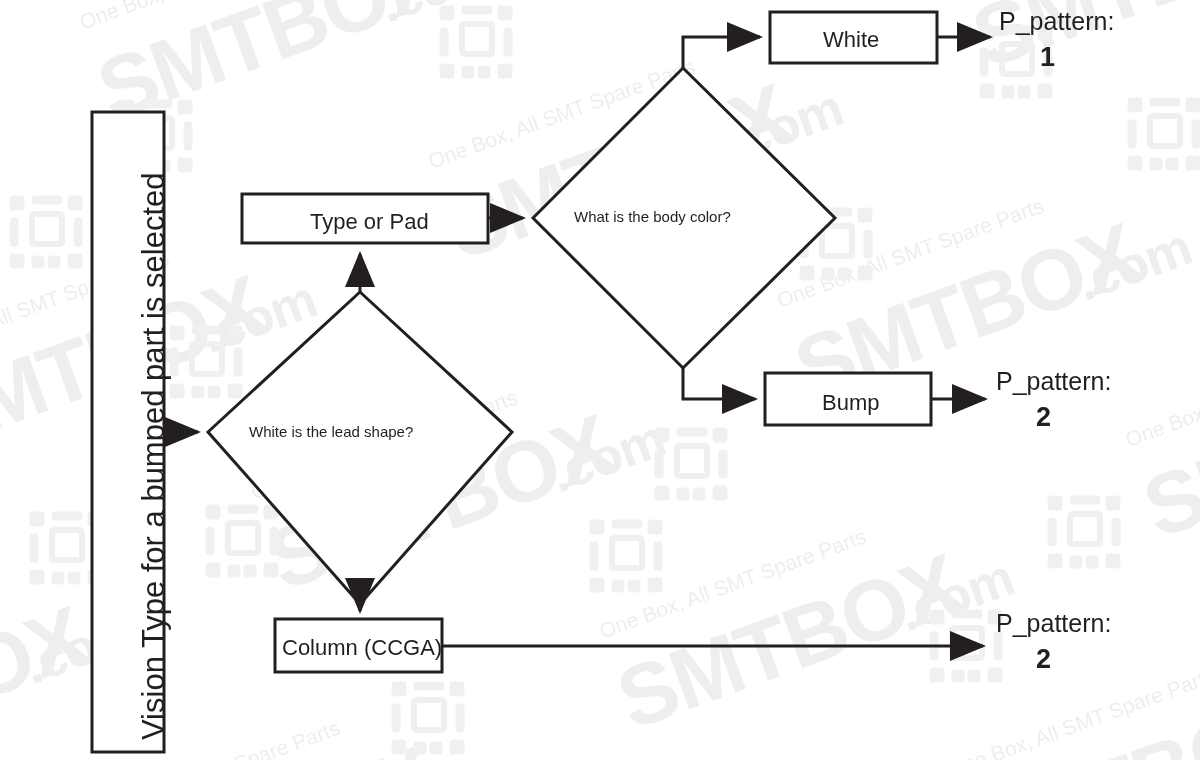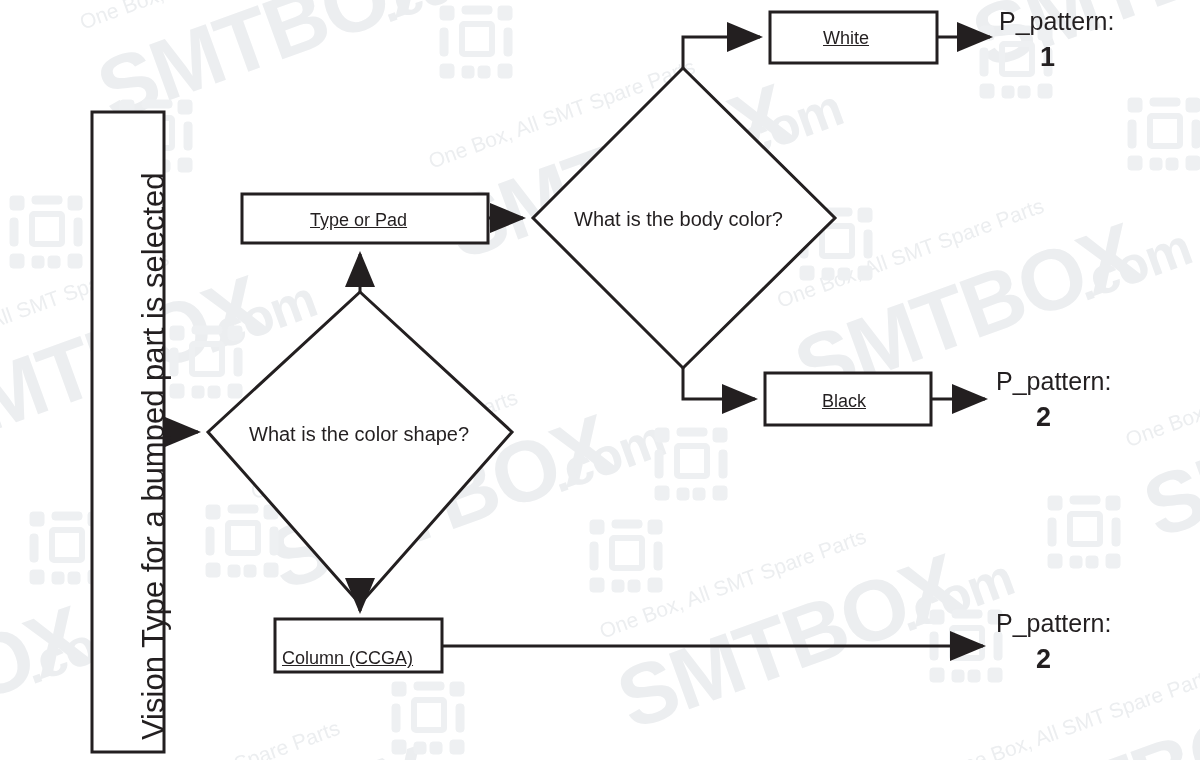"White" .lbl-box { font-size: 18px -> 22px; text-decoration: underline -> none }
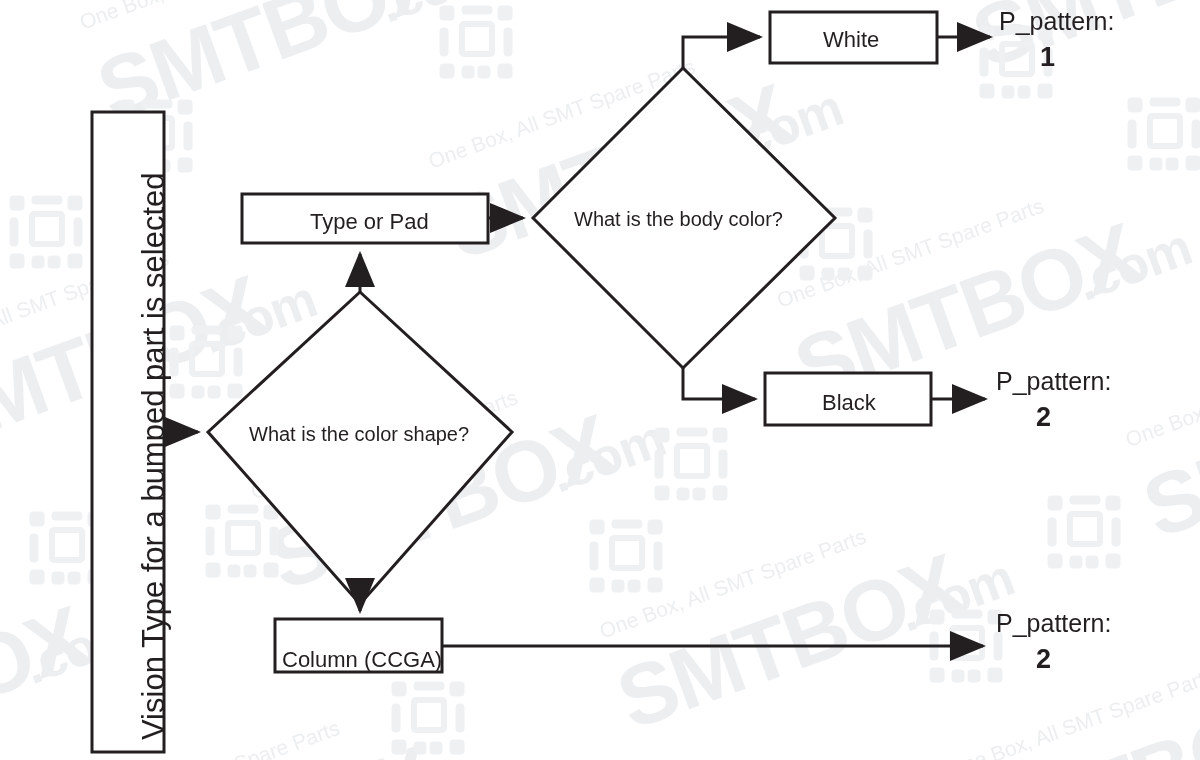"What is the body color?" .lbl-diamond { font-size: 20px -> 15px }
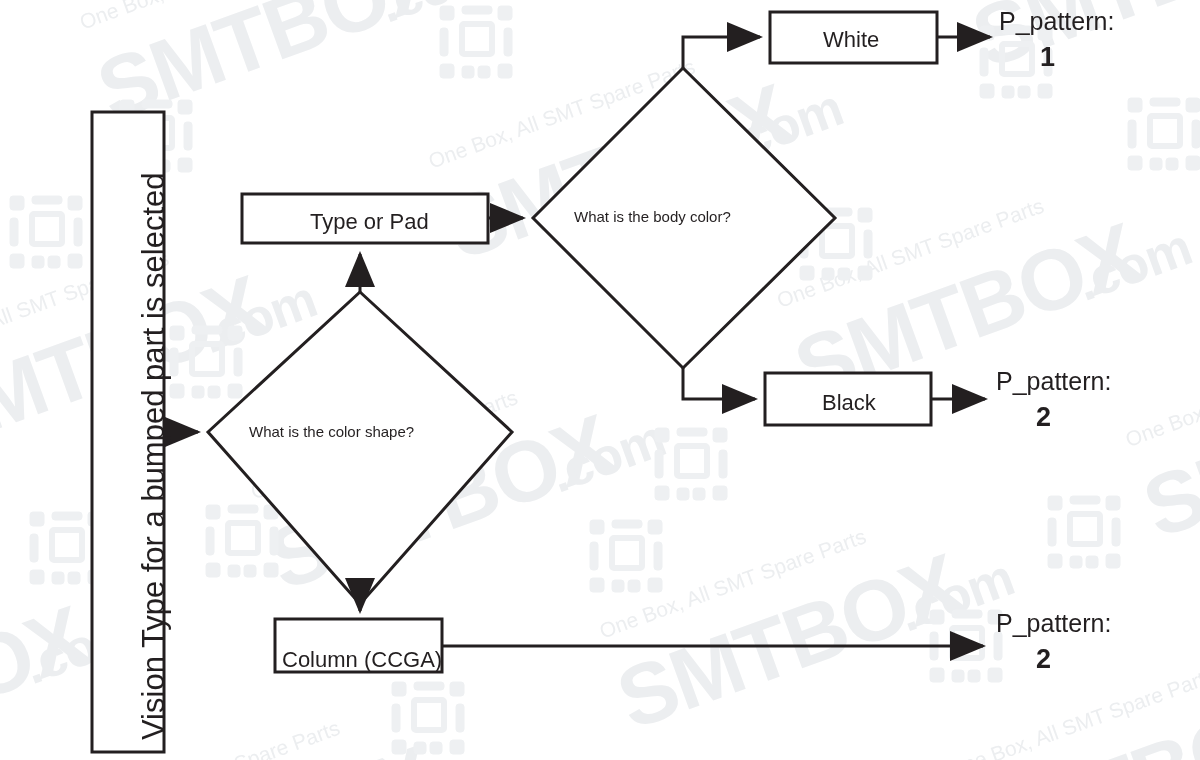"Black" div.node-label { text: Black -> Bump }
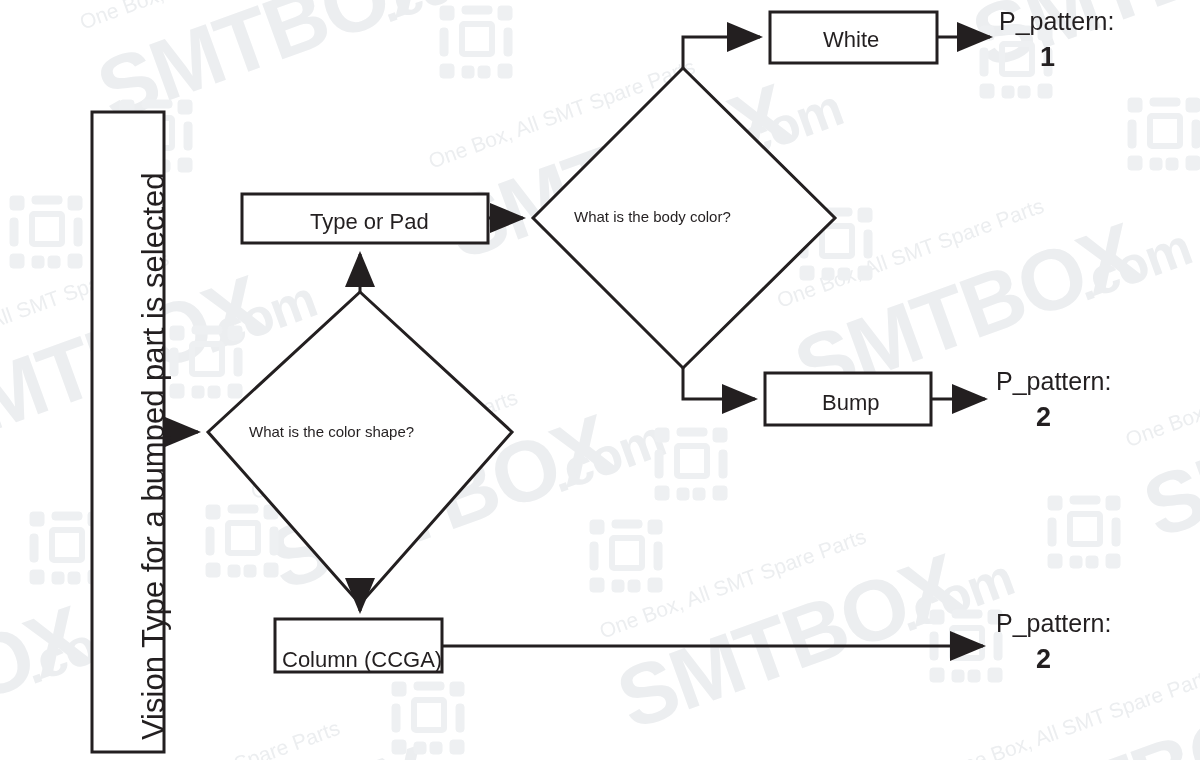"What is the color shape?" div.node-label { text: What is the color -> White is the lead }
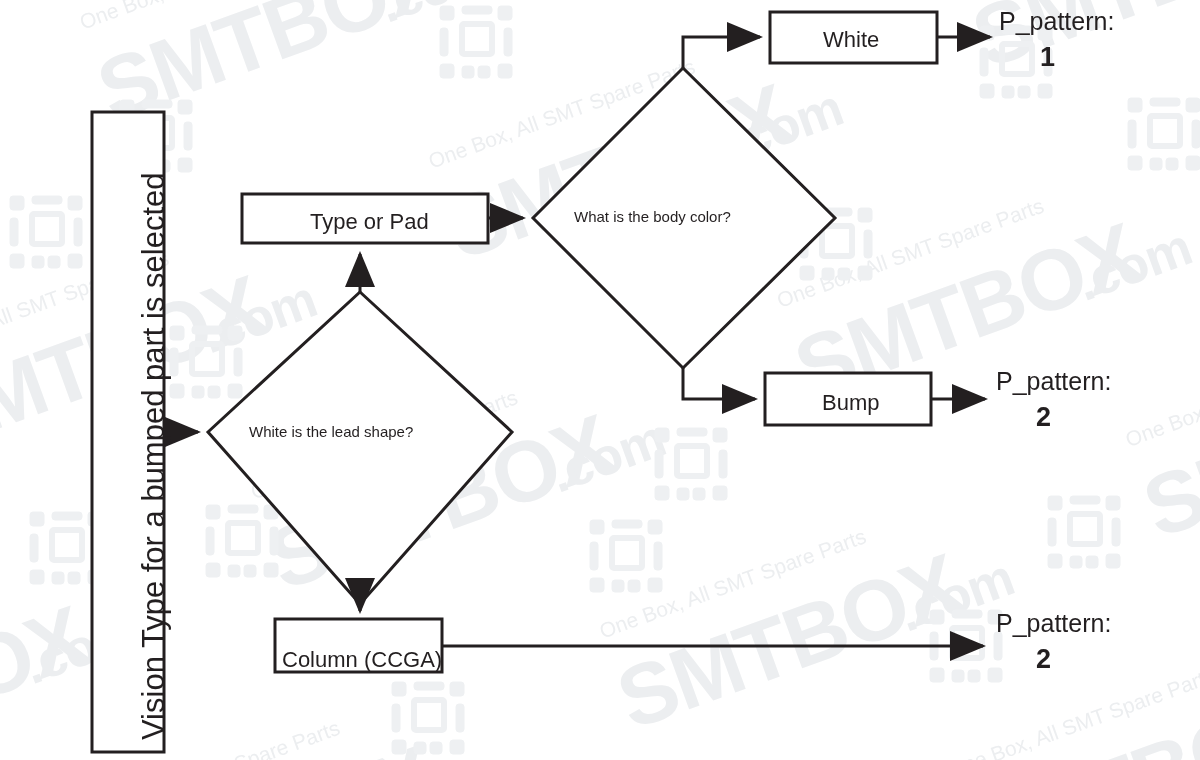"Column (CCGA)" div.node-label { margin-top: 12px -> none }
